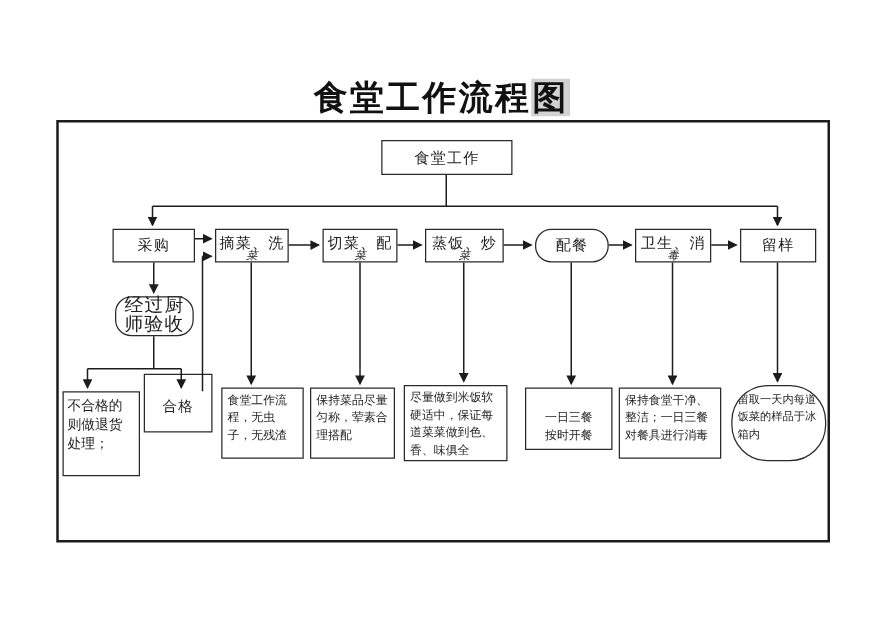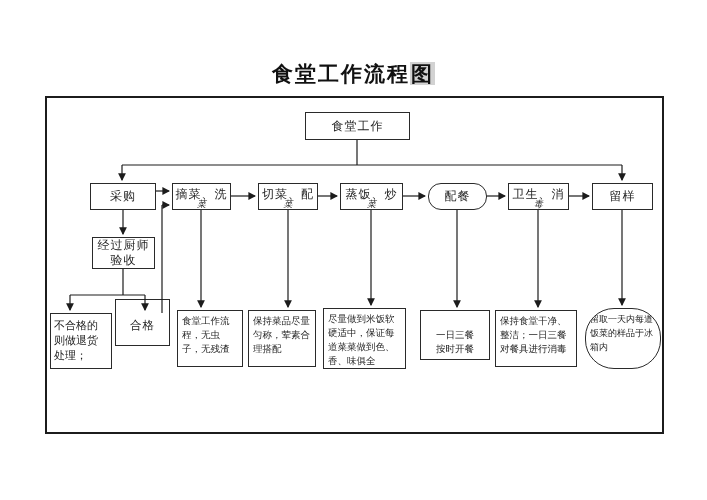"食堂工作流程图" .title { font-size: 21px -> 27px }
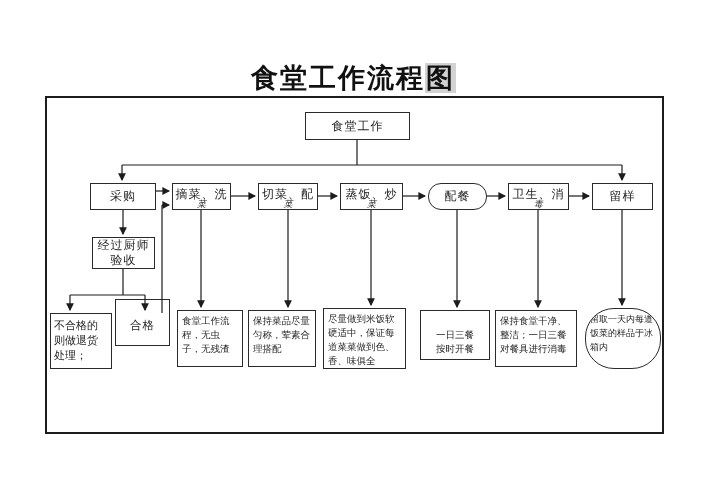"经过厨师验收" .inspect { border-radius: none -> 13px; font-size: 12px -> 15px }
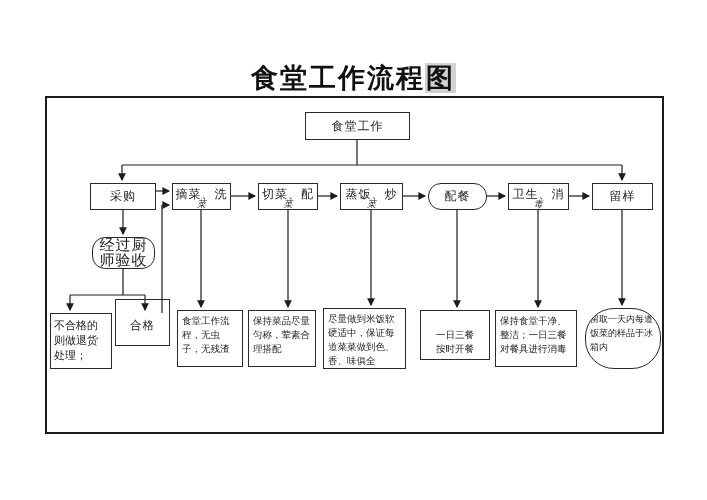"不合格的则做退货处理；" .reject { height: 56px -> 68px }
